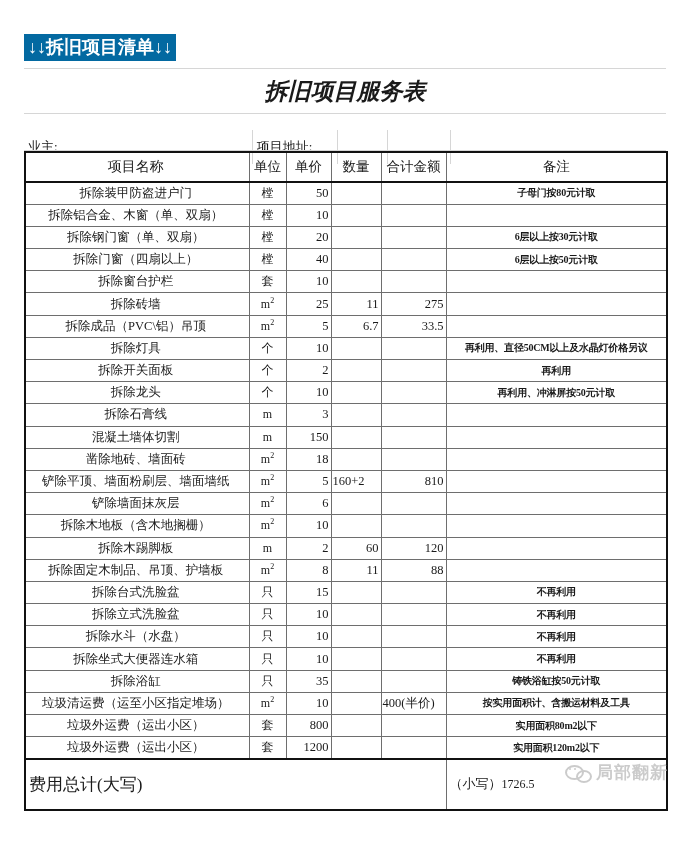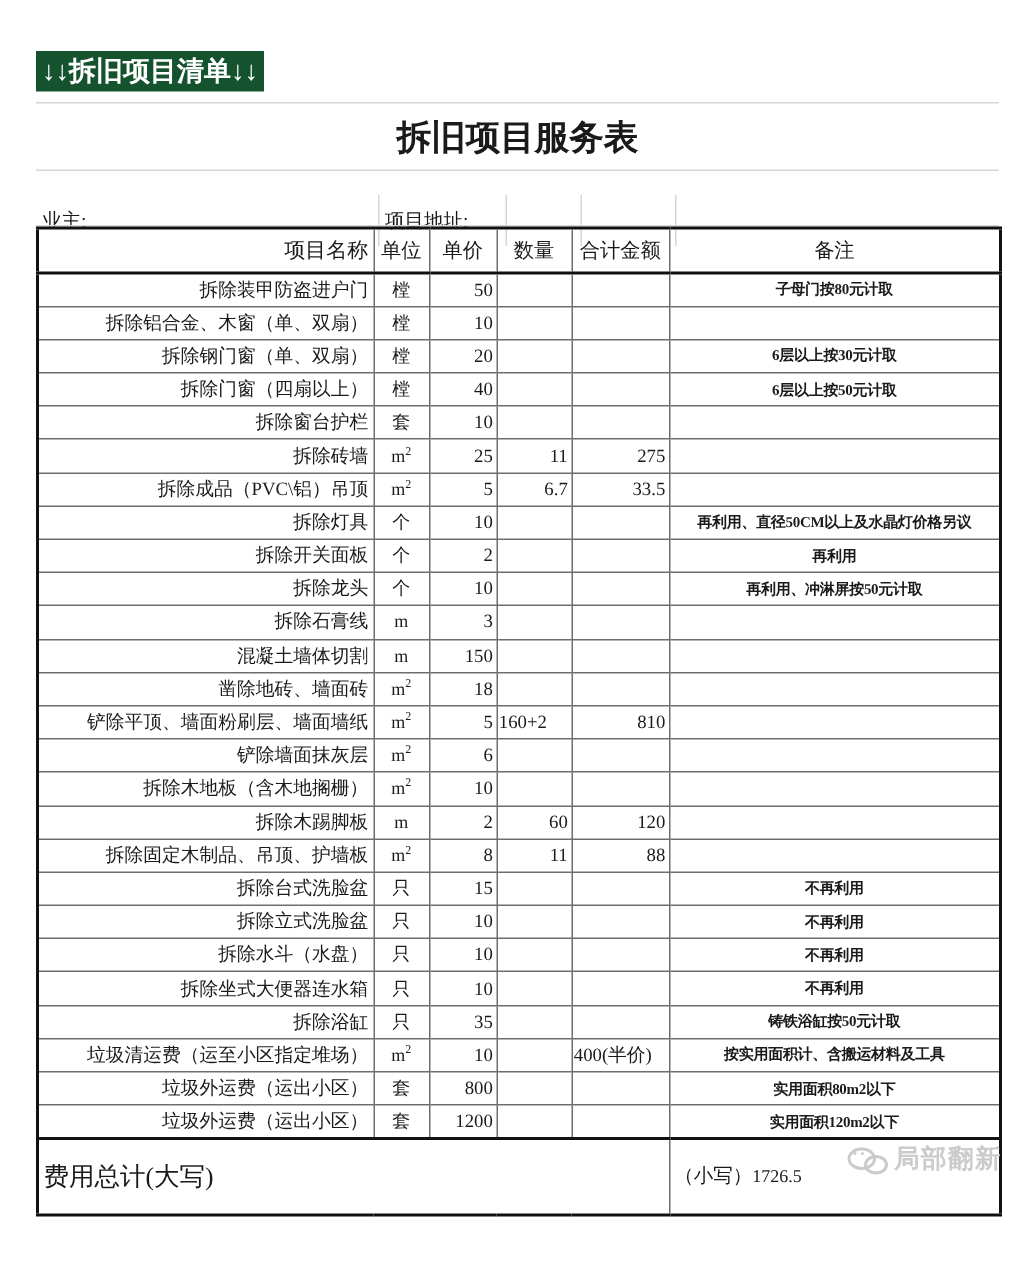"↓↓拆旧项目清单↓↓" .banner { background: #14532d -> #0369a1 }
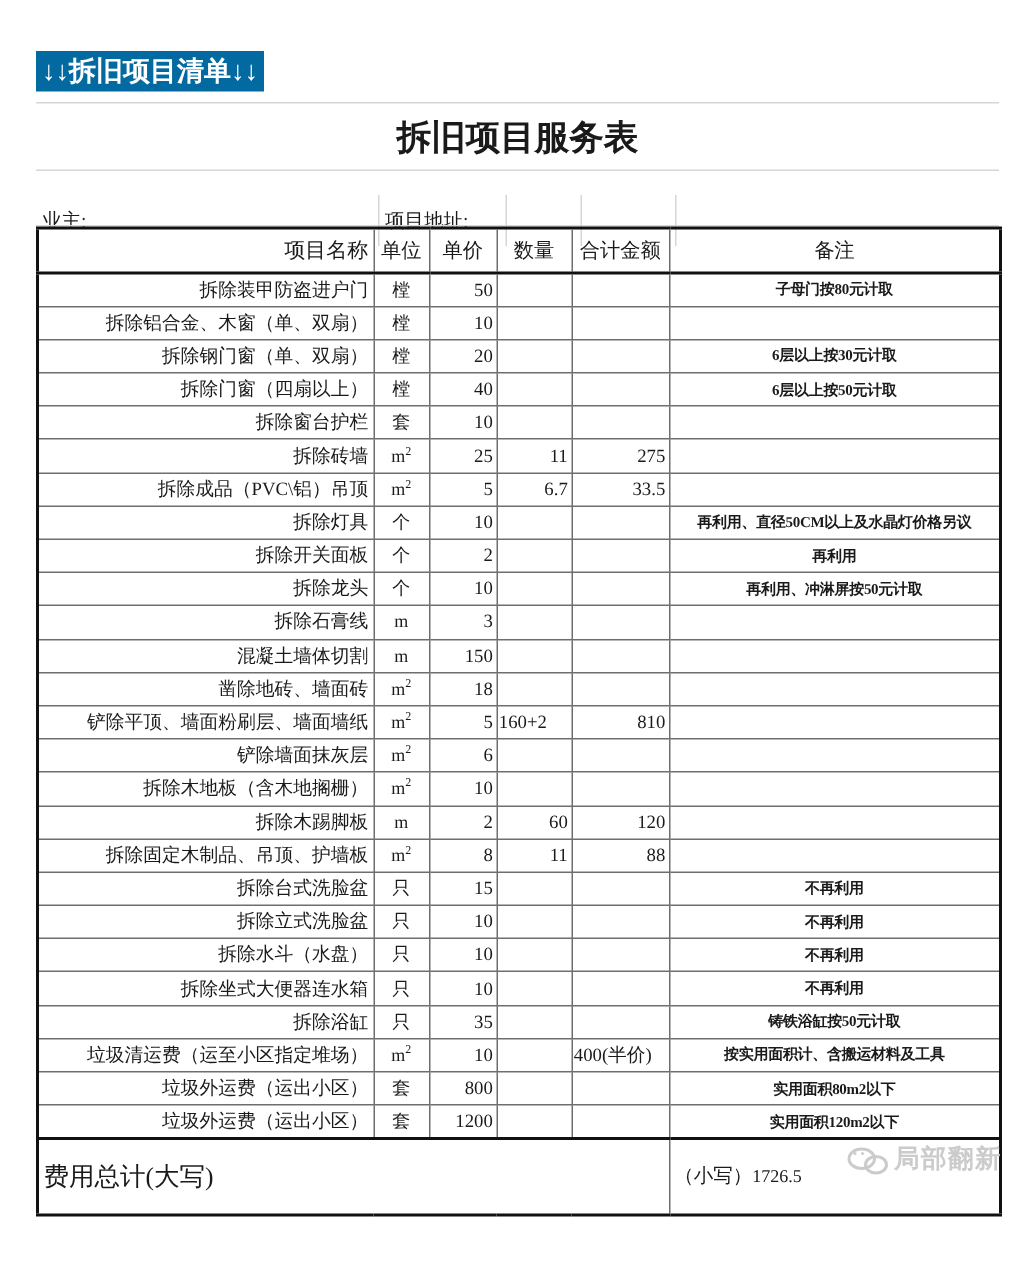"拆旧项目服务表" .doc-title { font-style: none -> italic }
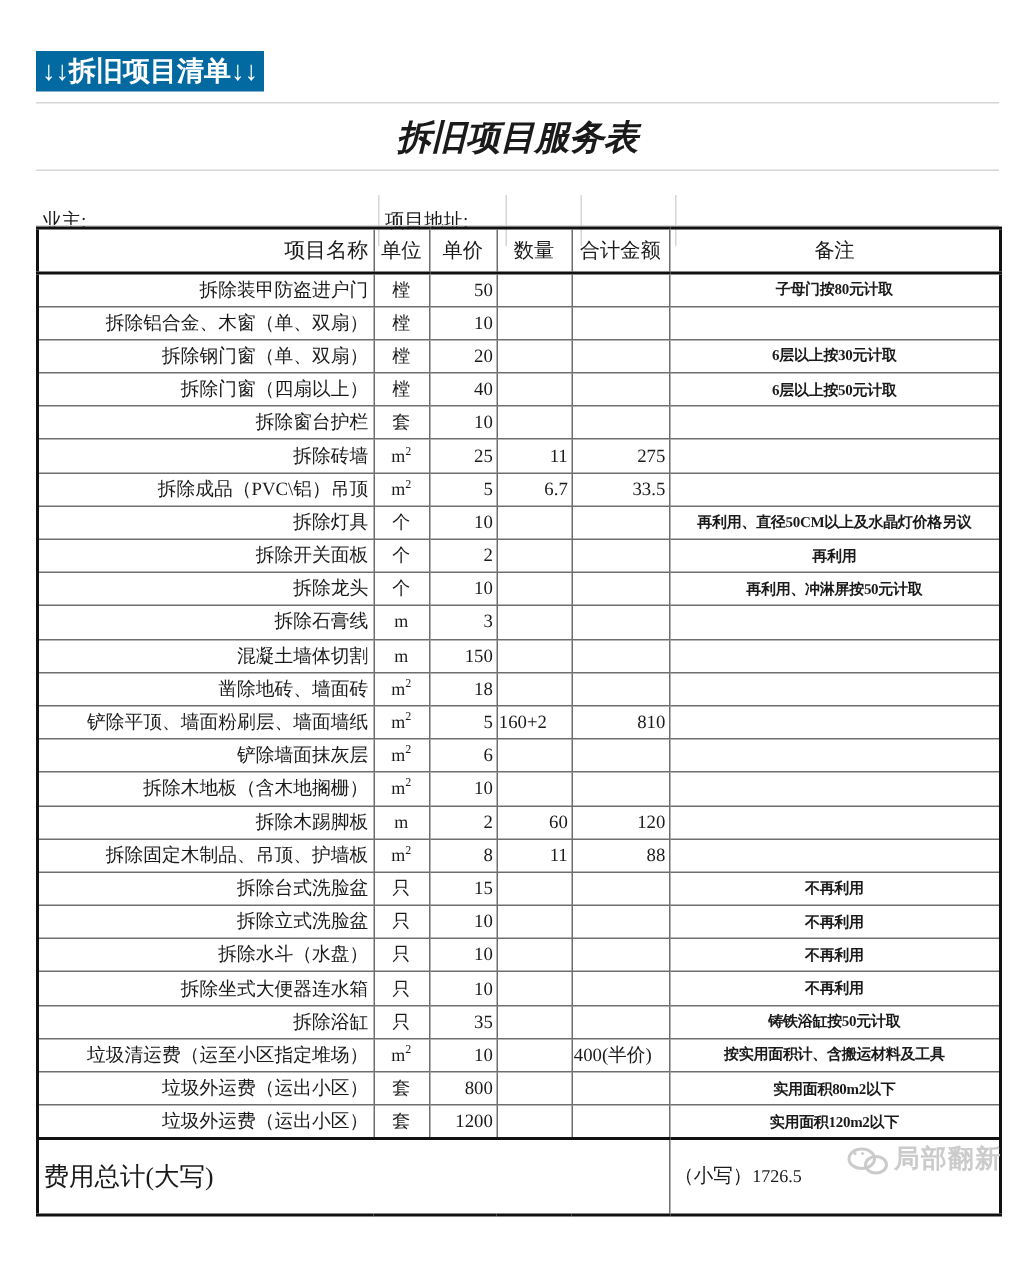"项目名称" table.sheet tr td.c-name { text-align: right -> center }
